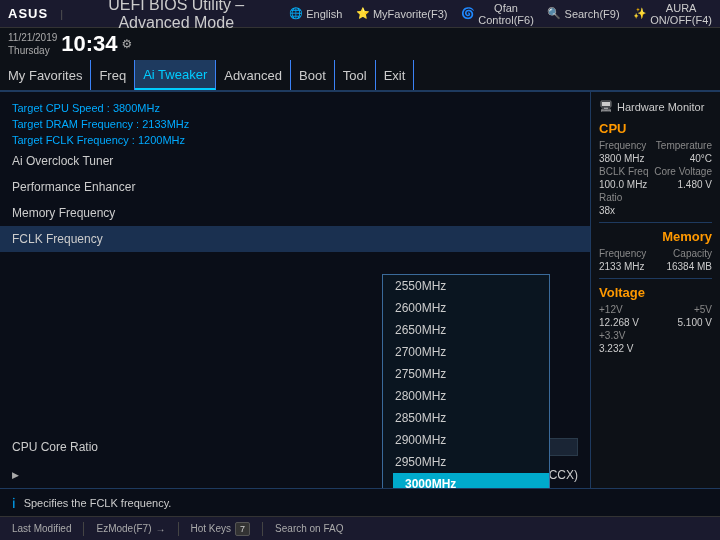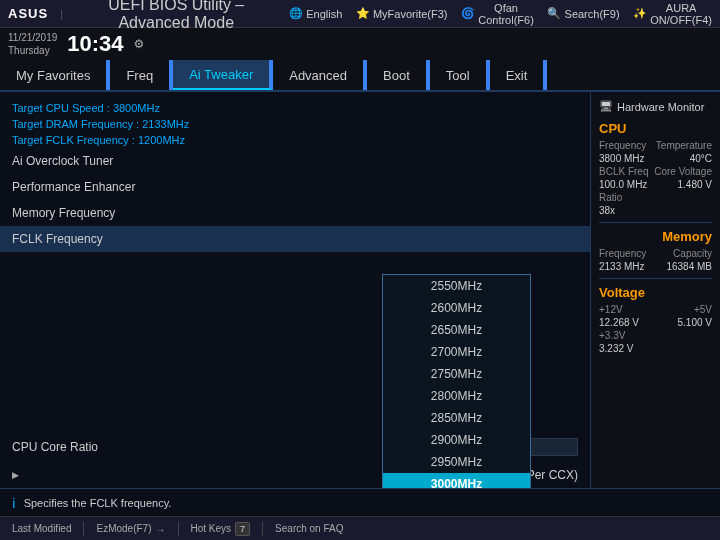"11/21/2019" #datetime-bar { gap: 10px -> 4px }
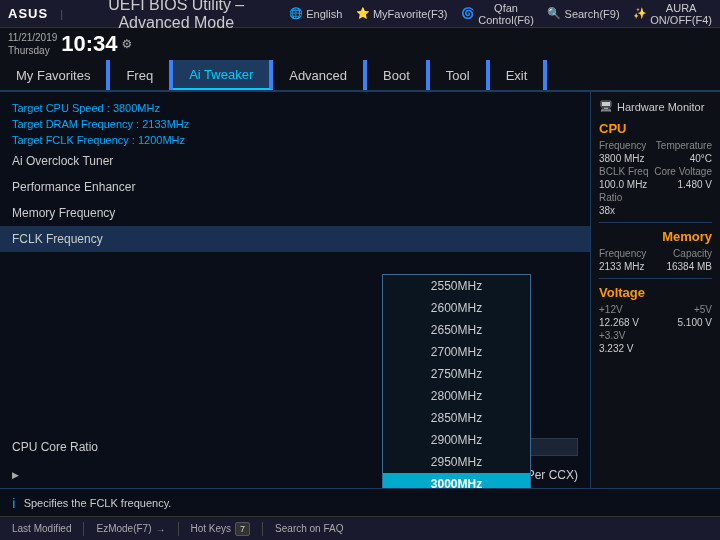"My Favorites" .nav-item { border-right: 4px solid #3b82f6 -> 1px solid #3b82f6; padding: 0 16px -> 0 8px }
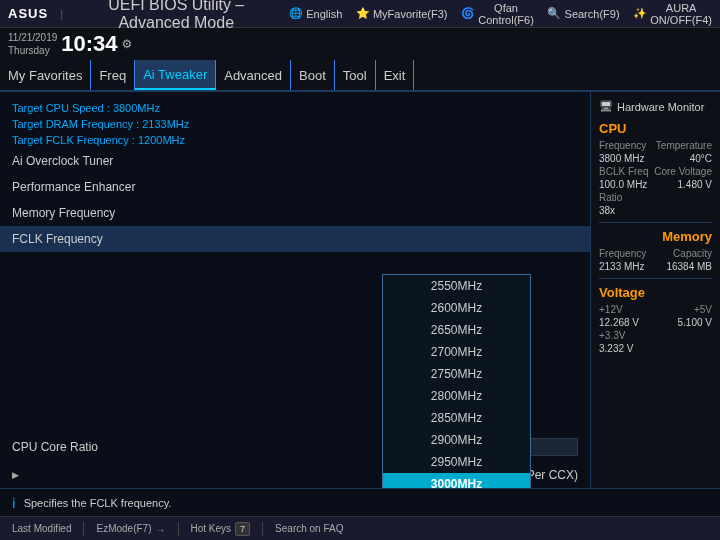"2550MHz" #dropdown-overlay { text-align: center -> none; width: 149px -> 168px }
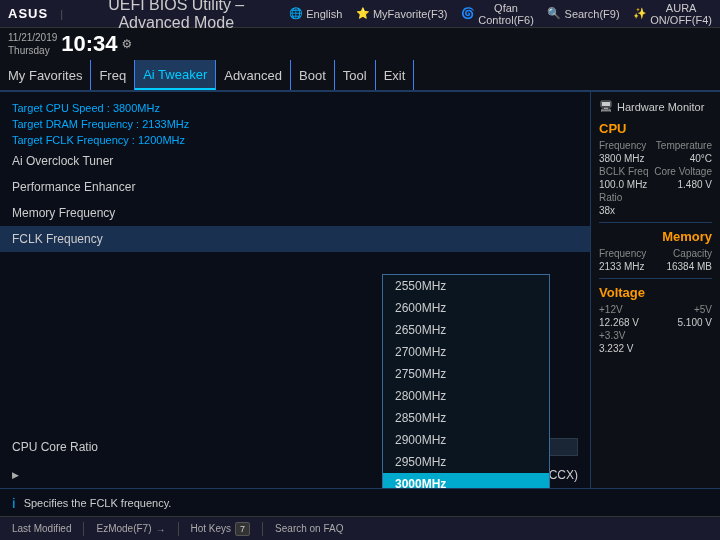"3000MHz" .dropdown-item.selected { margin-left: none -> 10px }
